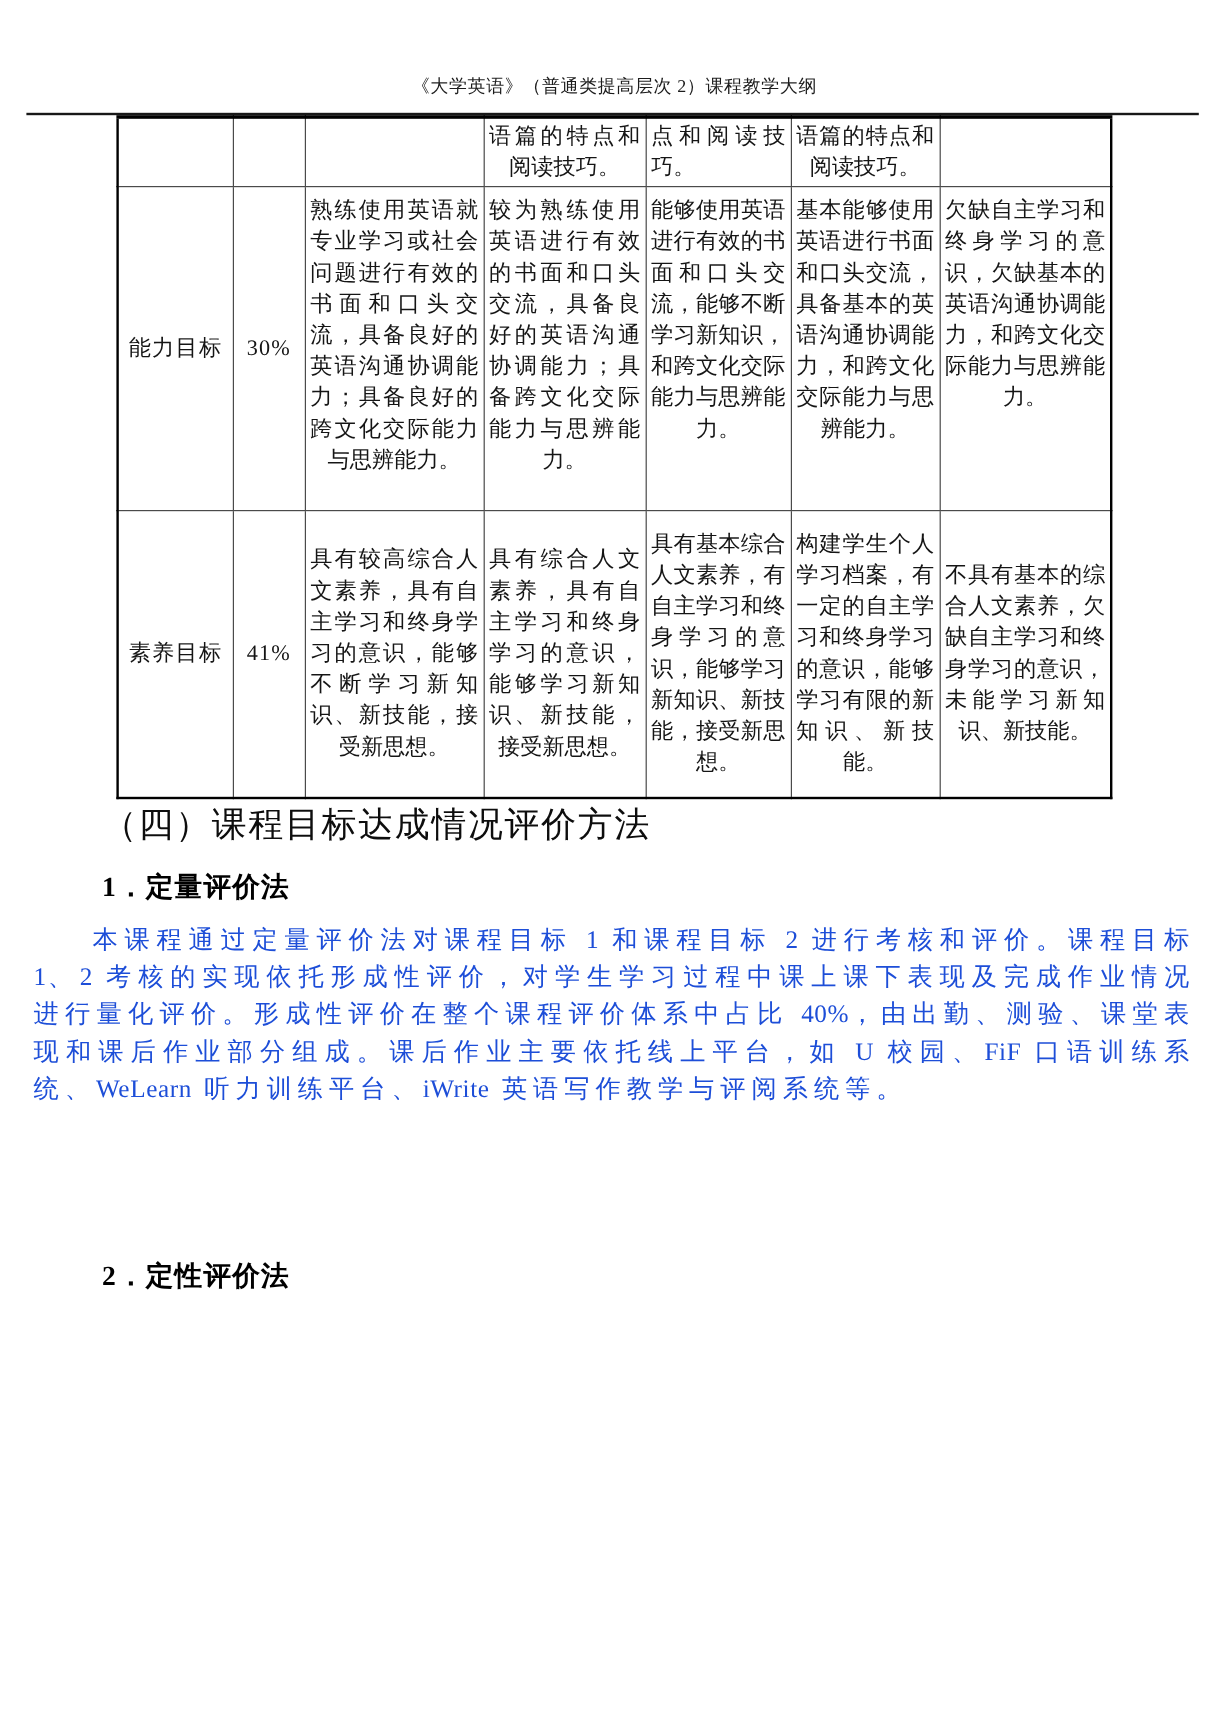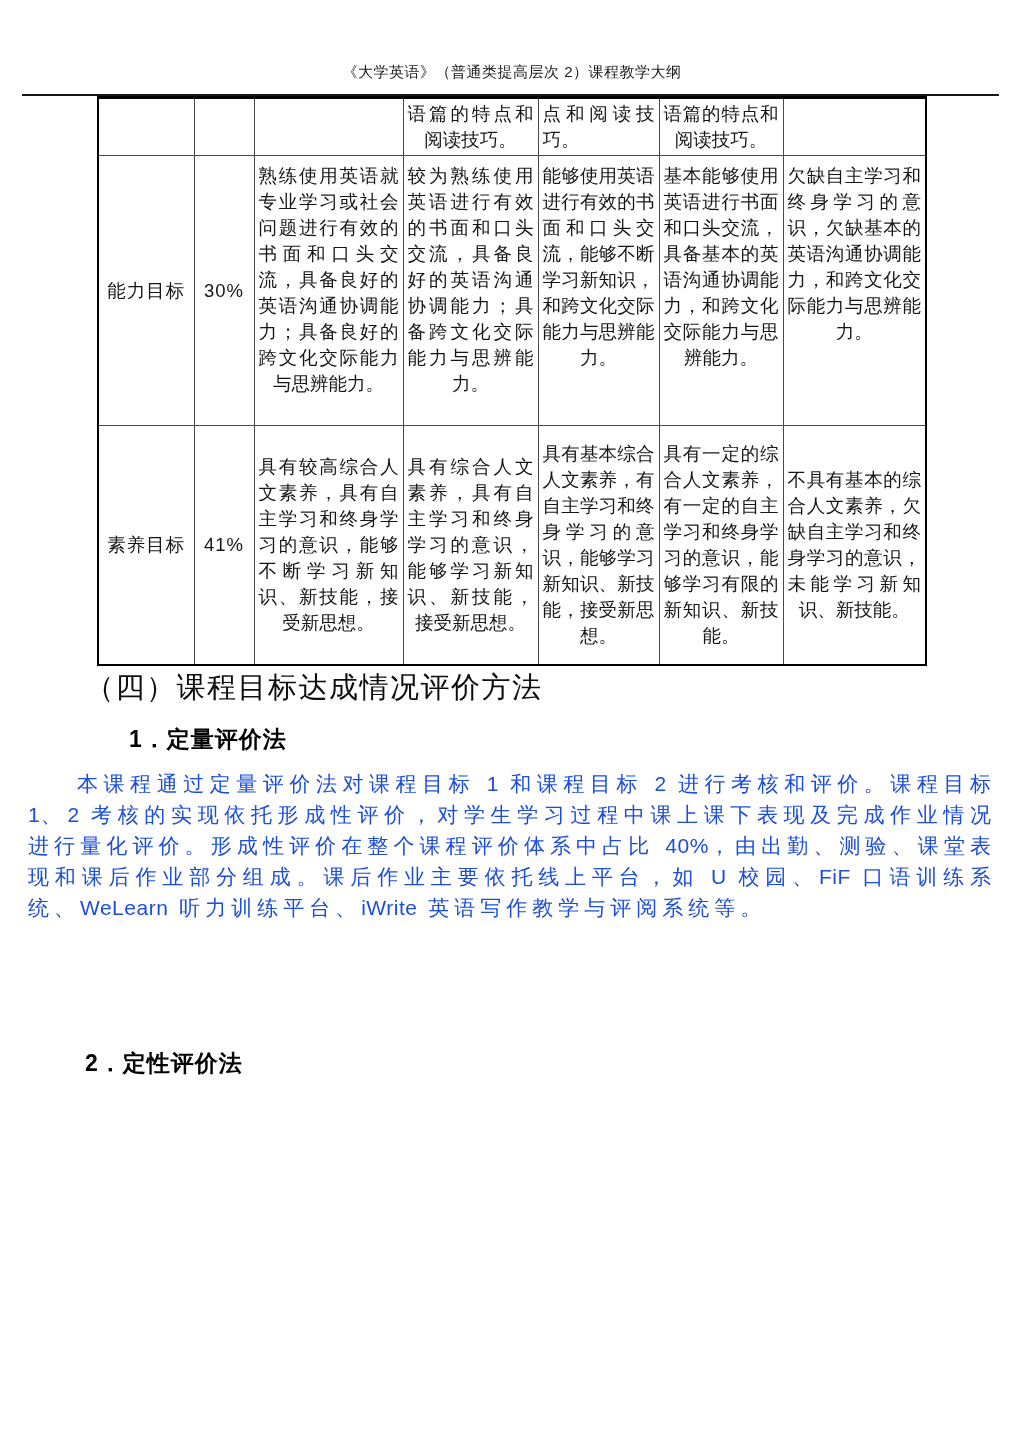"《大学英语》（普通类提高层次 2）课程教学大纲" .page { font-family: Liberation Sans, sans-serif -> Liberation Serif, serif }
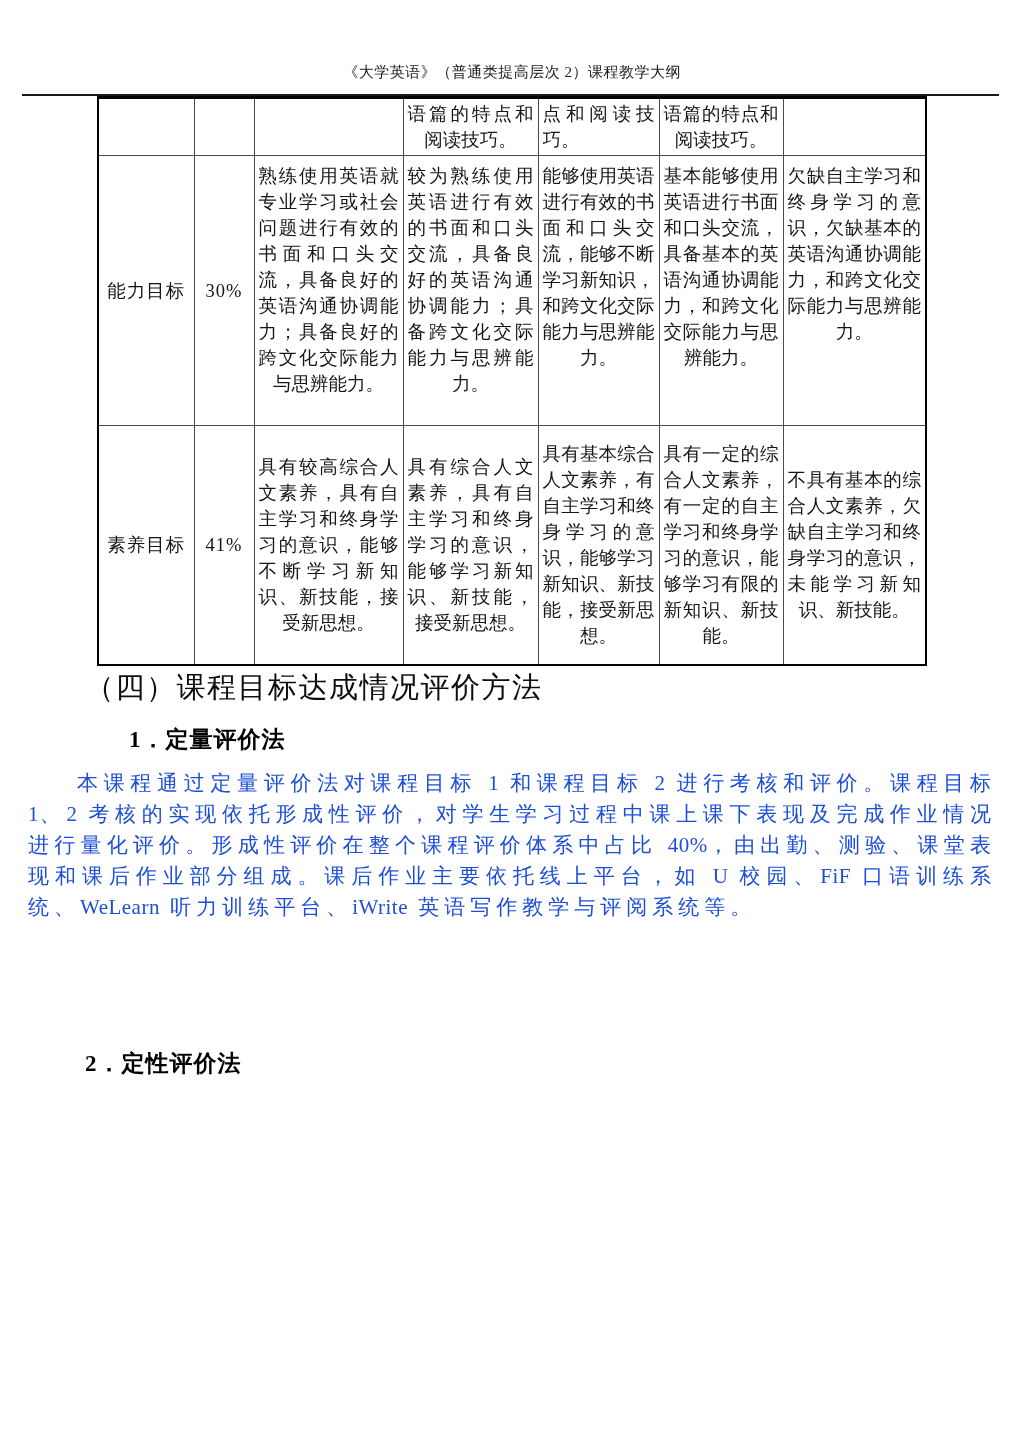"具有一定的综合人文素养，有一定的自主学习和终身学习的意识，能够学习有限的新知识、" td.cell-j { text: 具有一定的综合人文素养 -> 构建学生个人学习档案 }
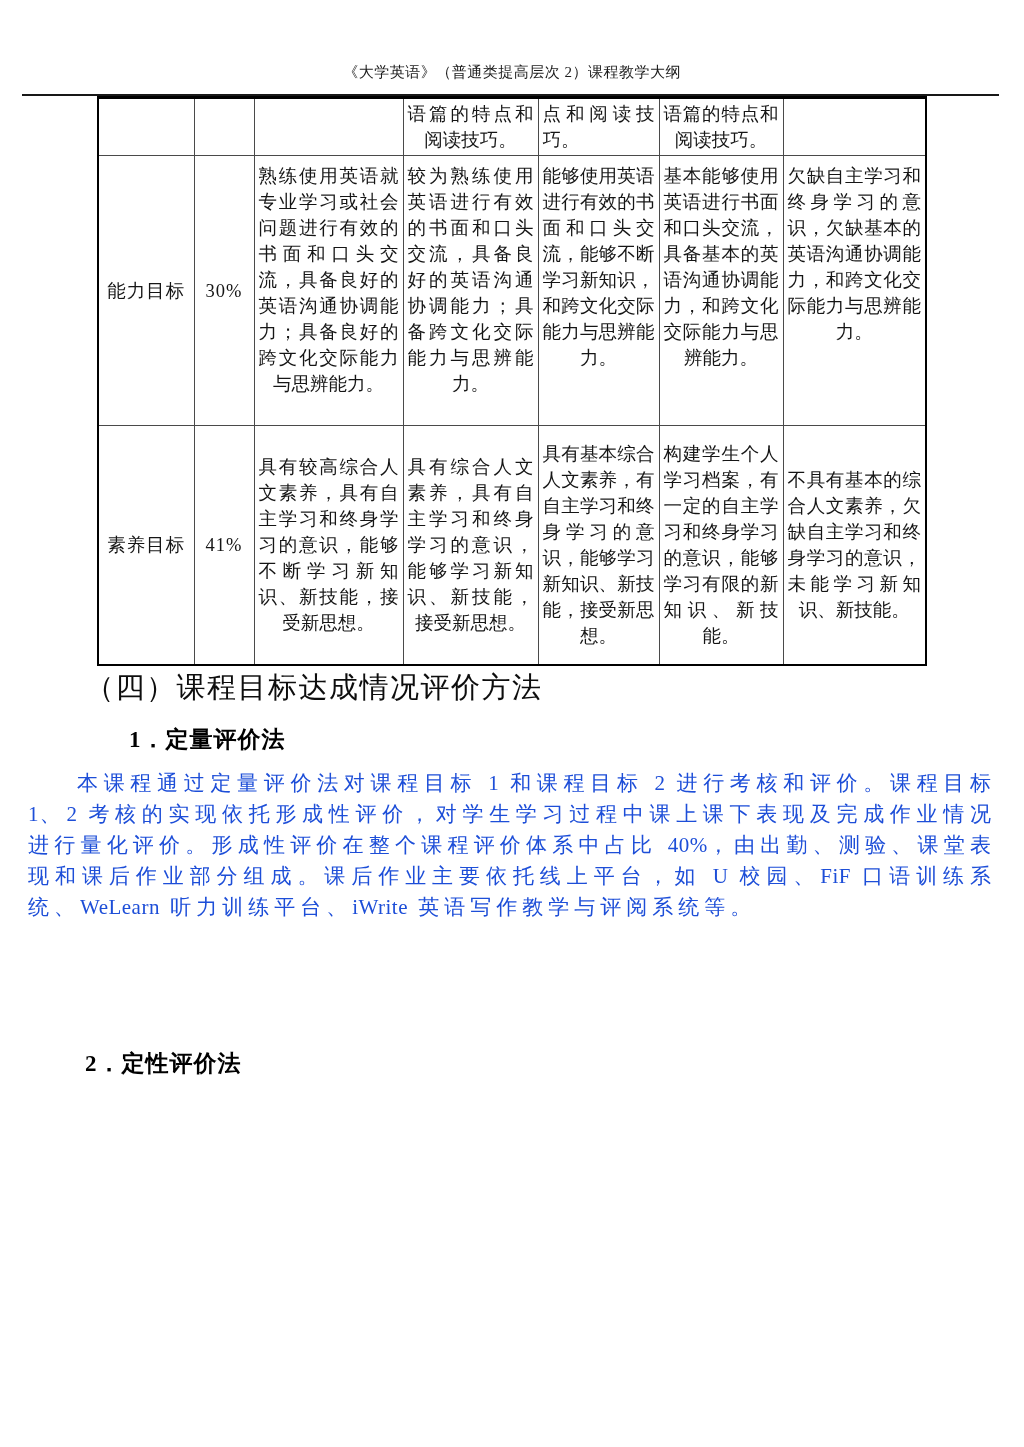"1．定量评价法" #sub1 { margin-left: 44px -> none }
